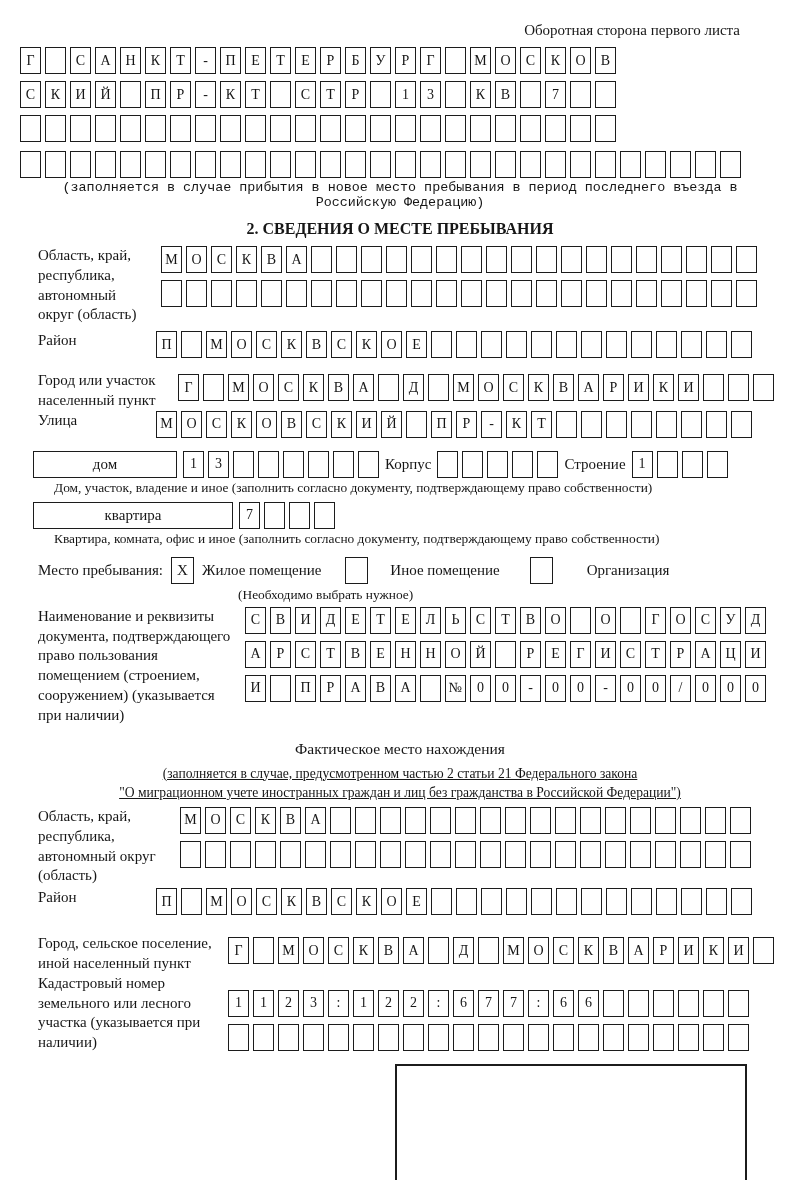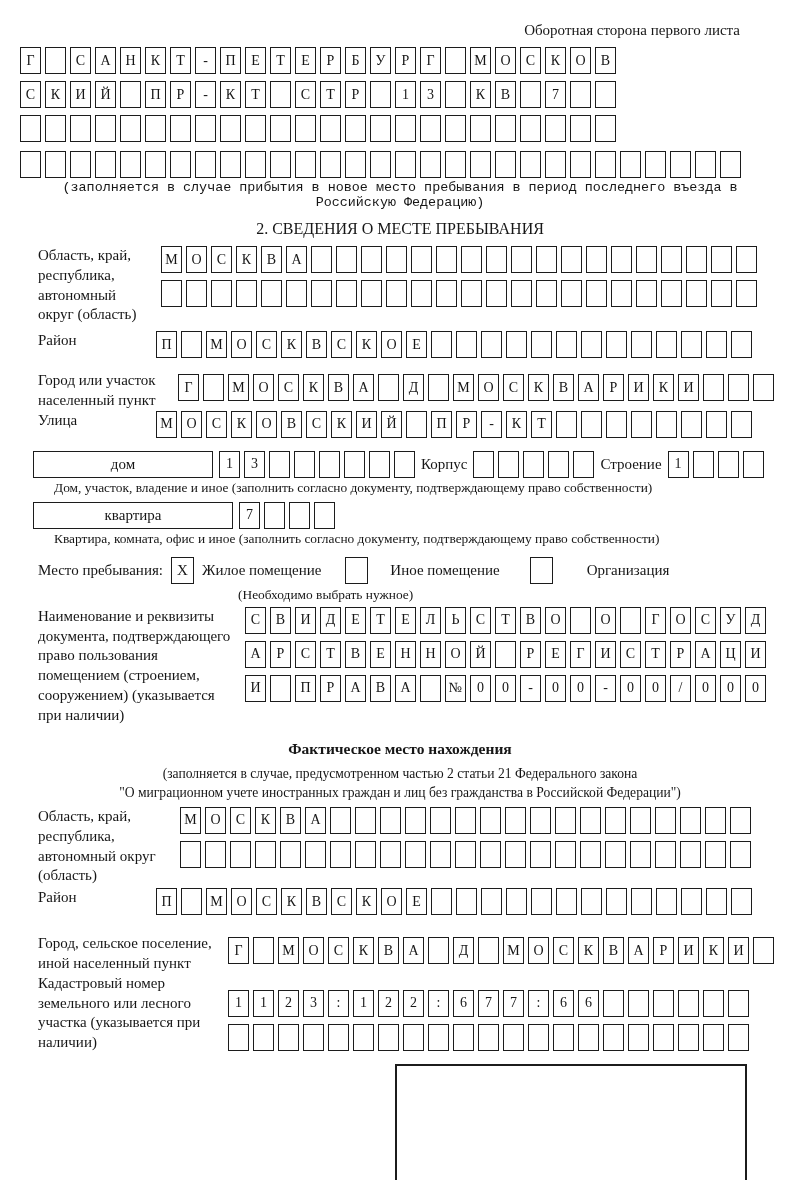"2. СВЕДЕНИЯ О МЕСТЕ ПРЕБЫВАНИЯ" .sect-title { font-weight: normal -> bold }
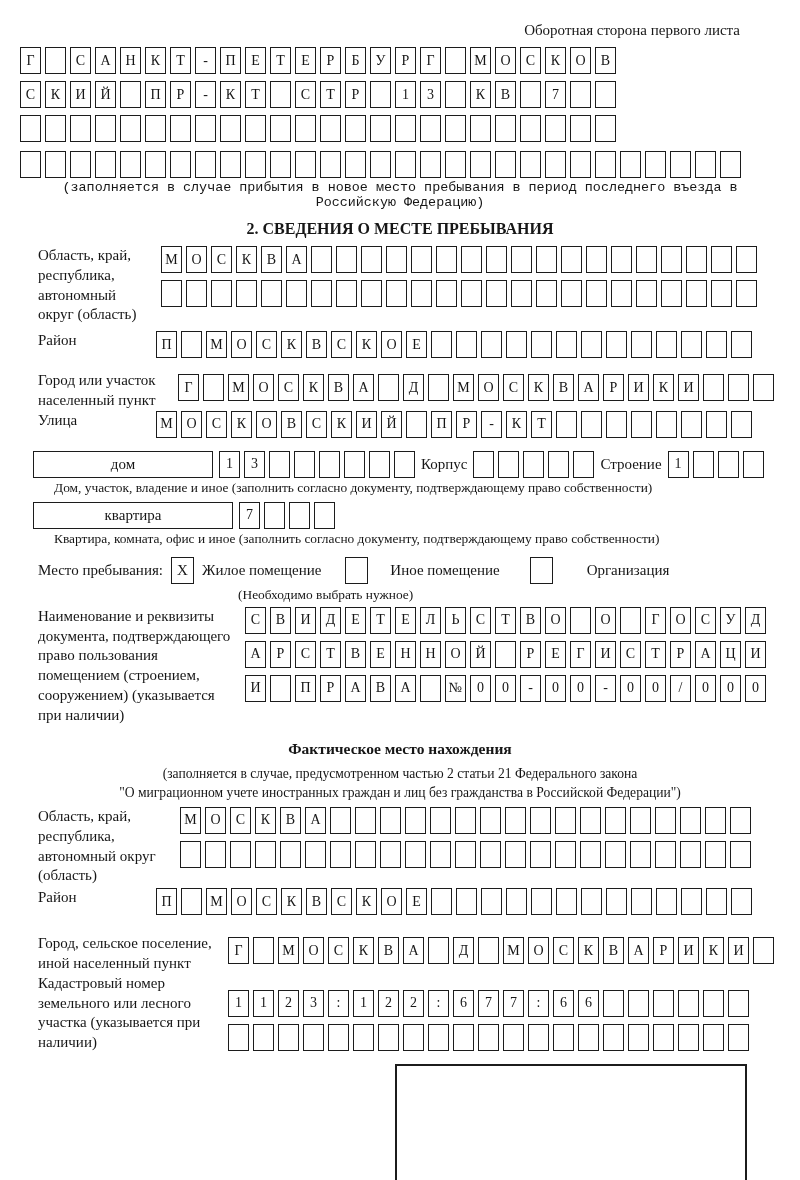"дом" div.widebox { width: 180px -> 144px }
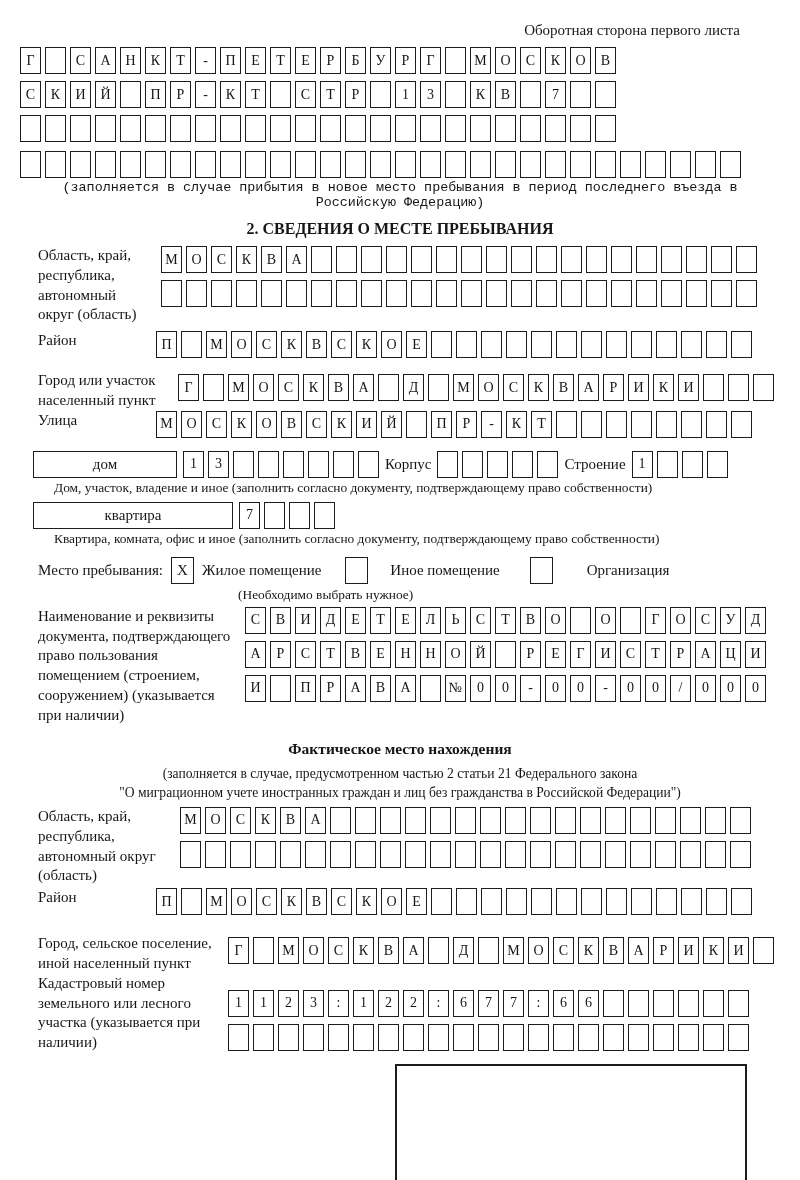"Фактическое место нахождения" .fact-title { font-weight: bold -> normal }
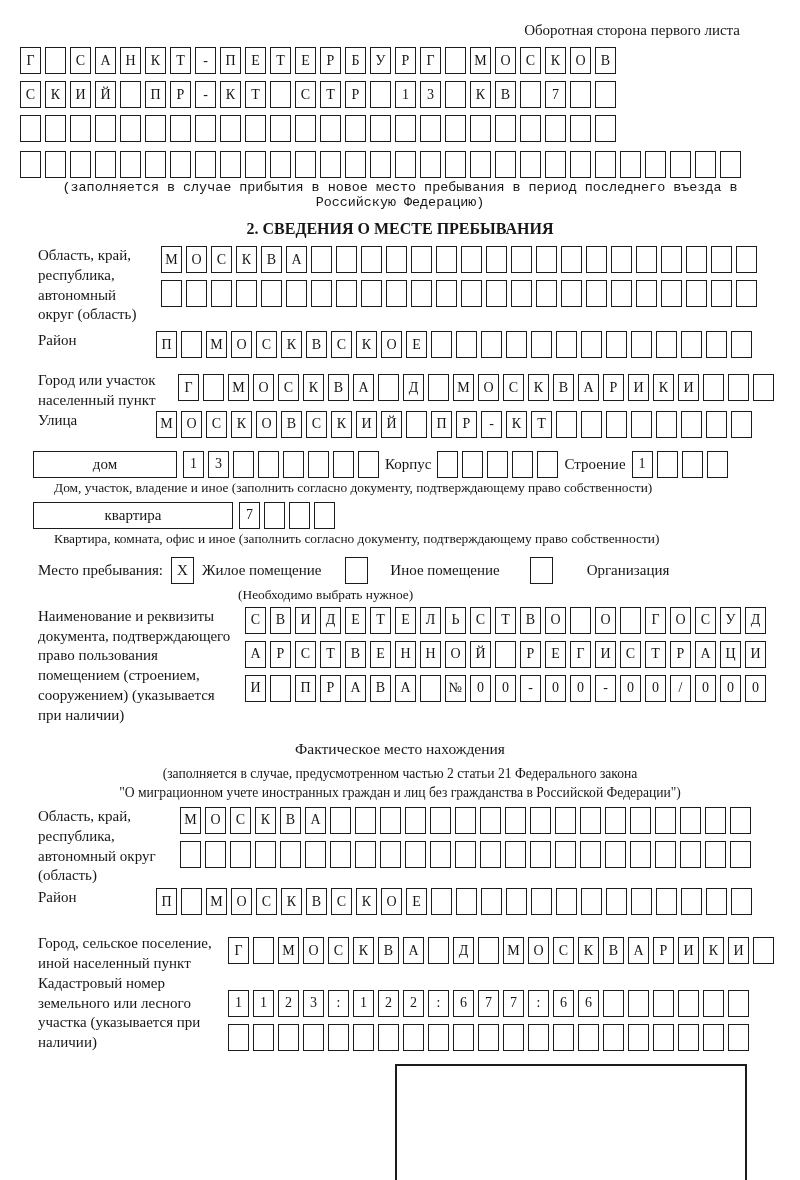"(заполняется в случае, предусмотренном" .fact-note { text-decoration: none -> underline }
